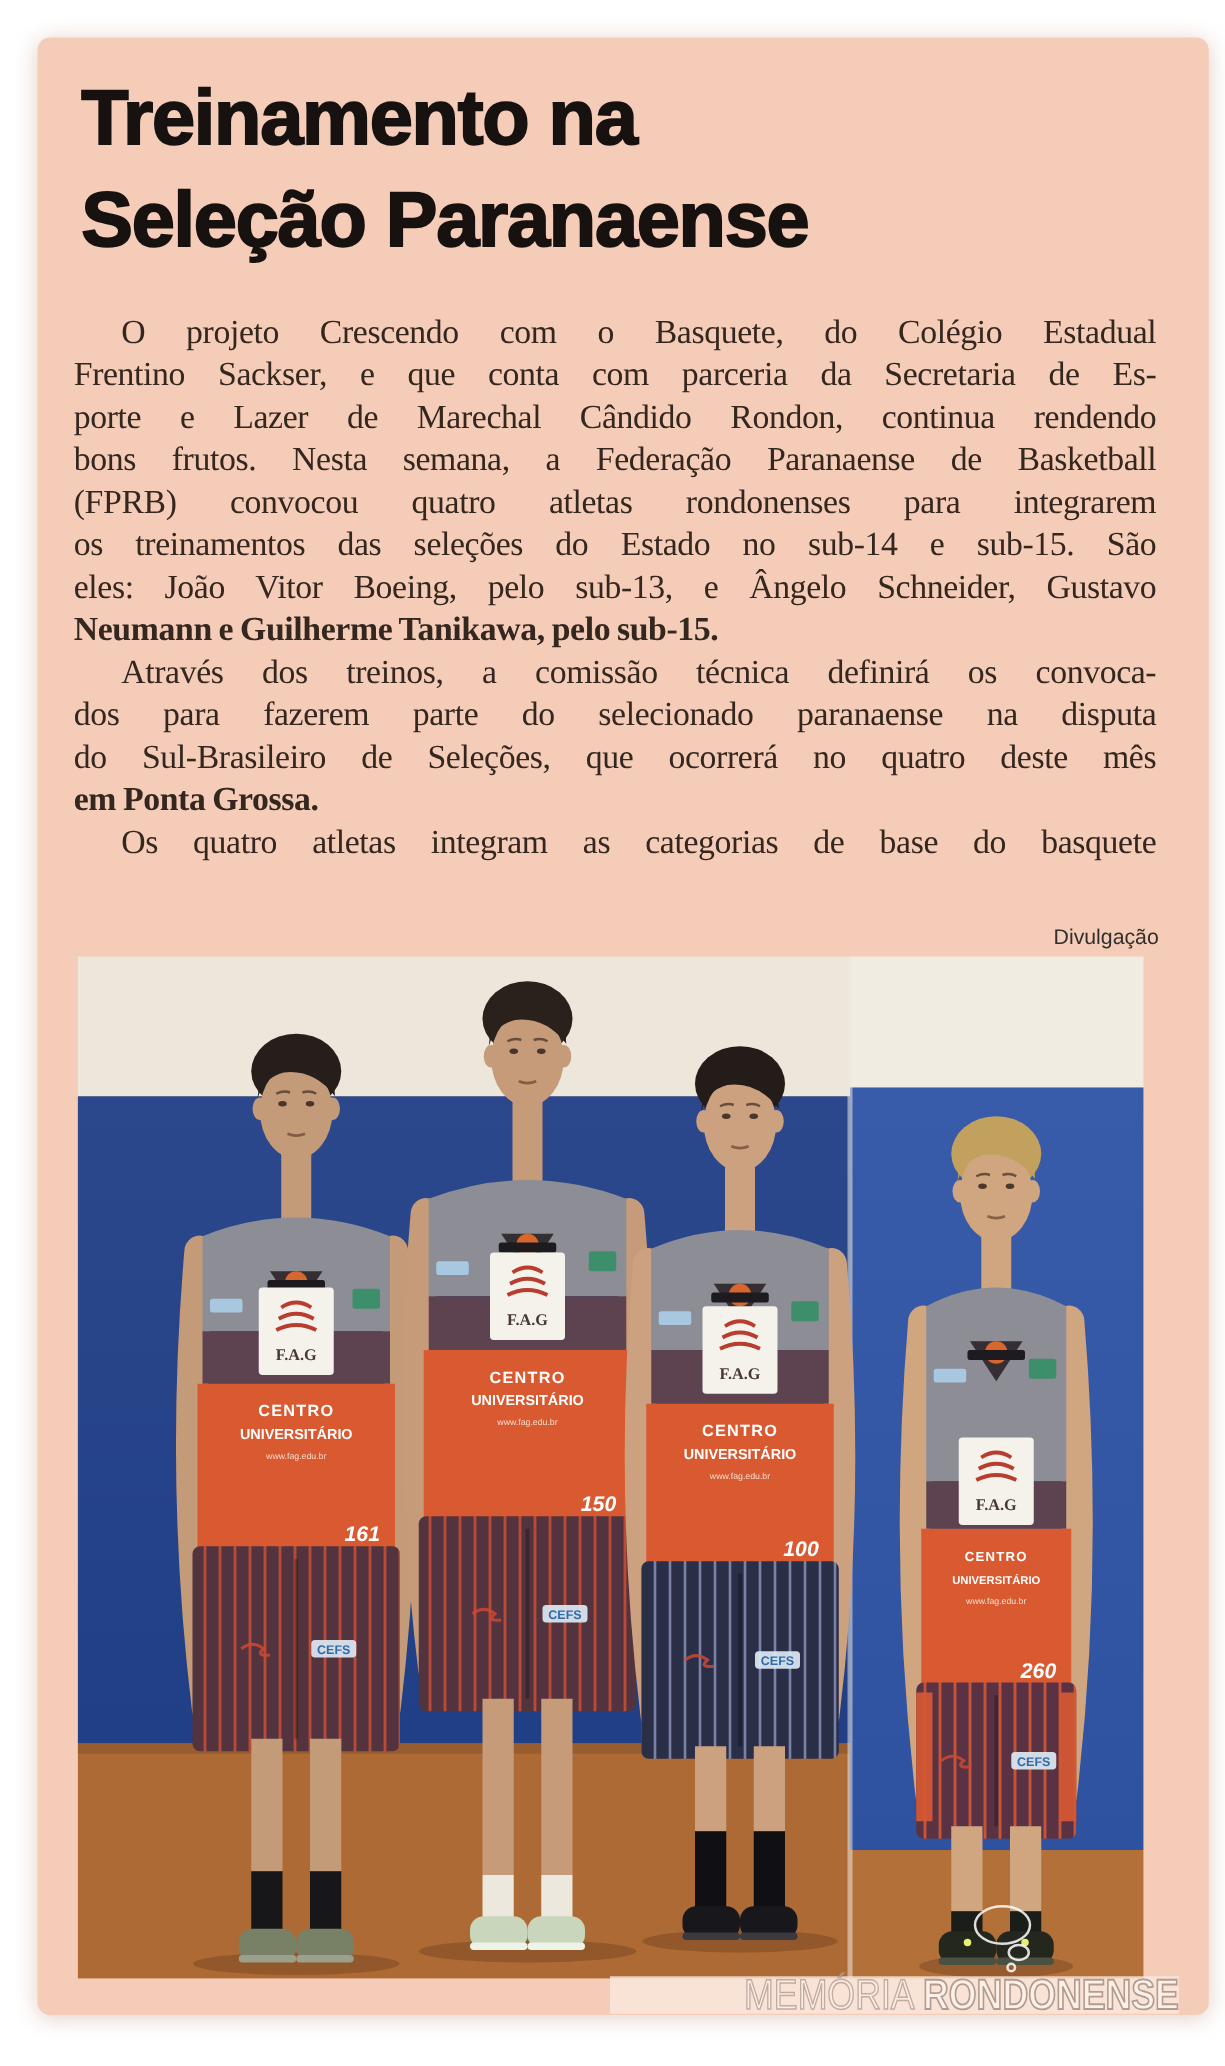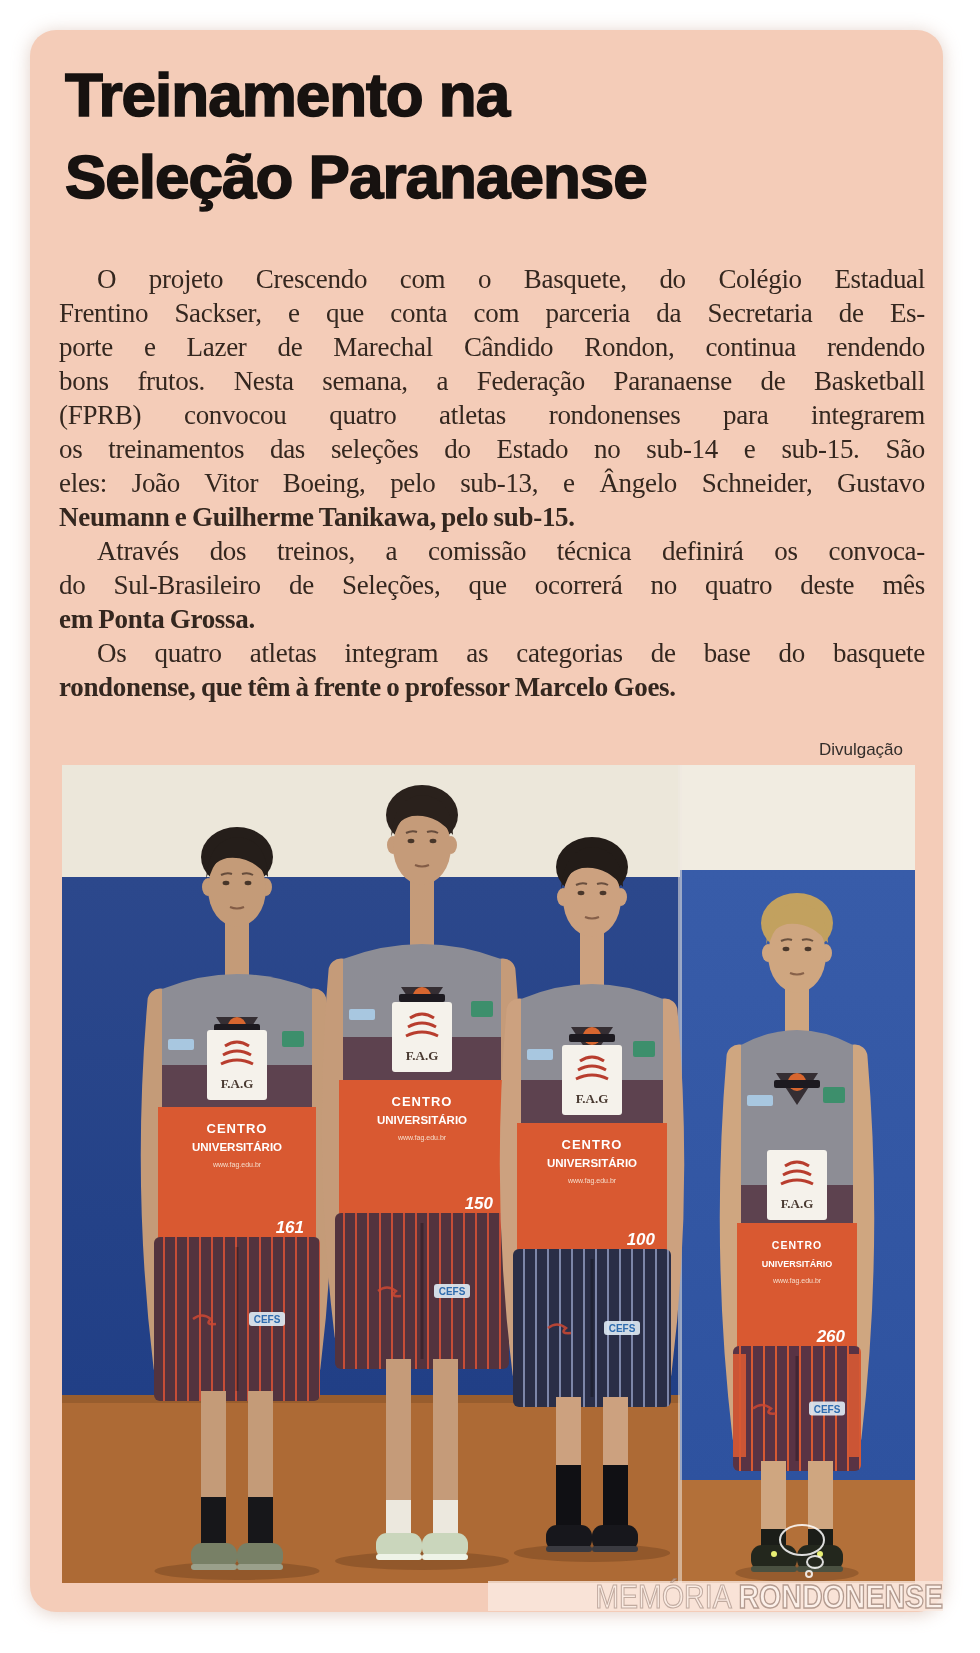"Treinamento na" .card { border-radius: 26px -> 10px; padding-left: none -> 24px }
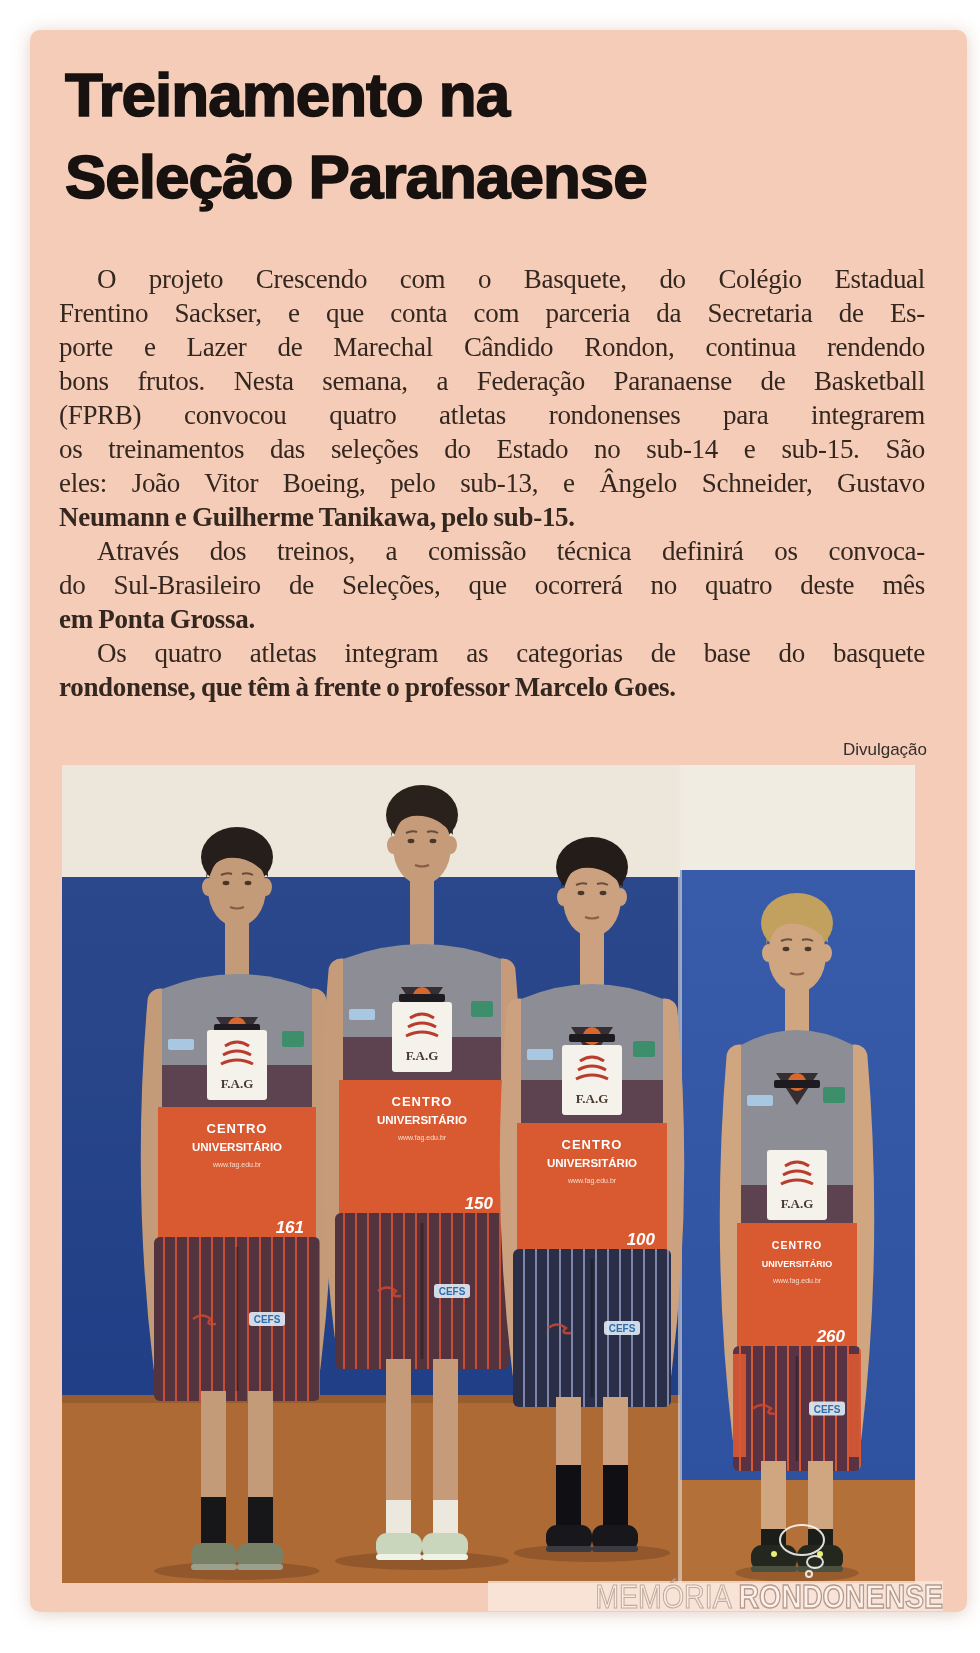"O projeto Crescendo com o" .body { top: 232px -> 218px }
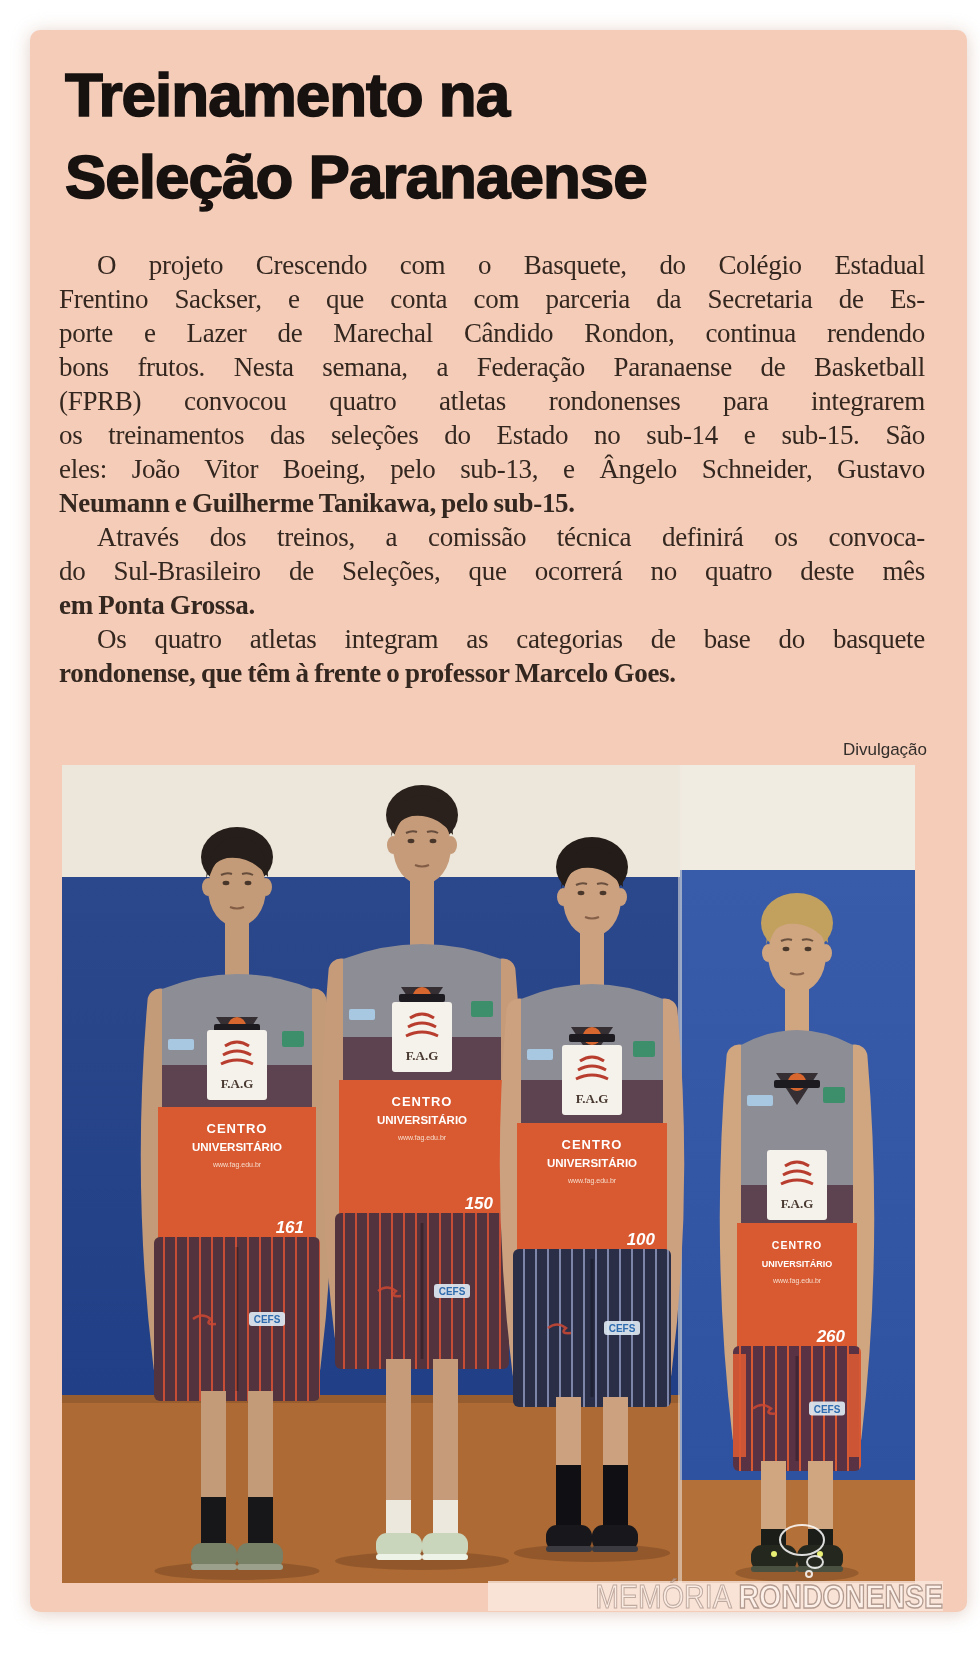"dos para fazerem parte do" div.jline { html: none -> <div>dos para fazerem parte do selecionado paranaense na disputa</div> }
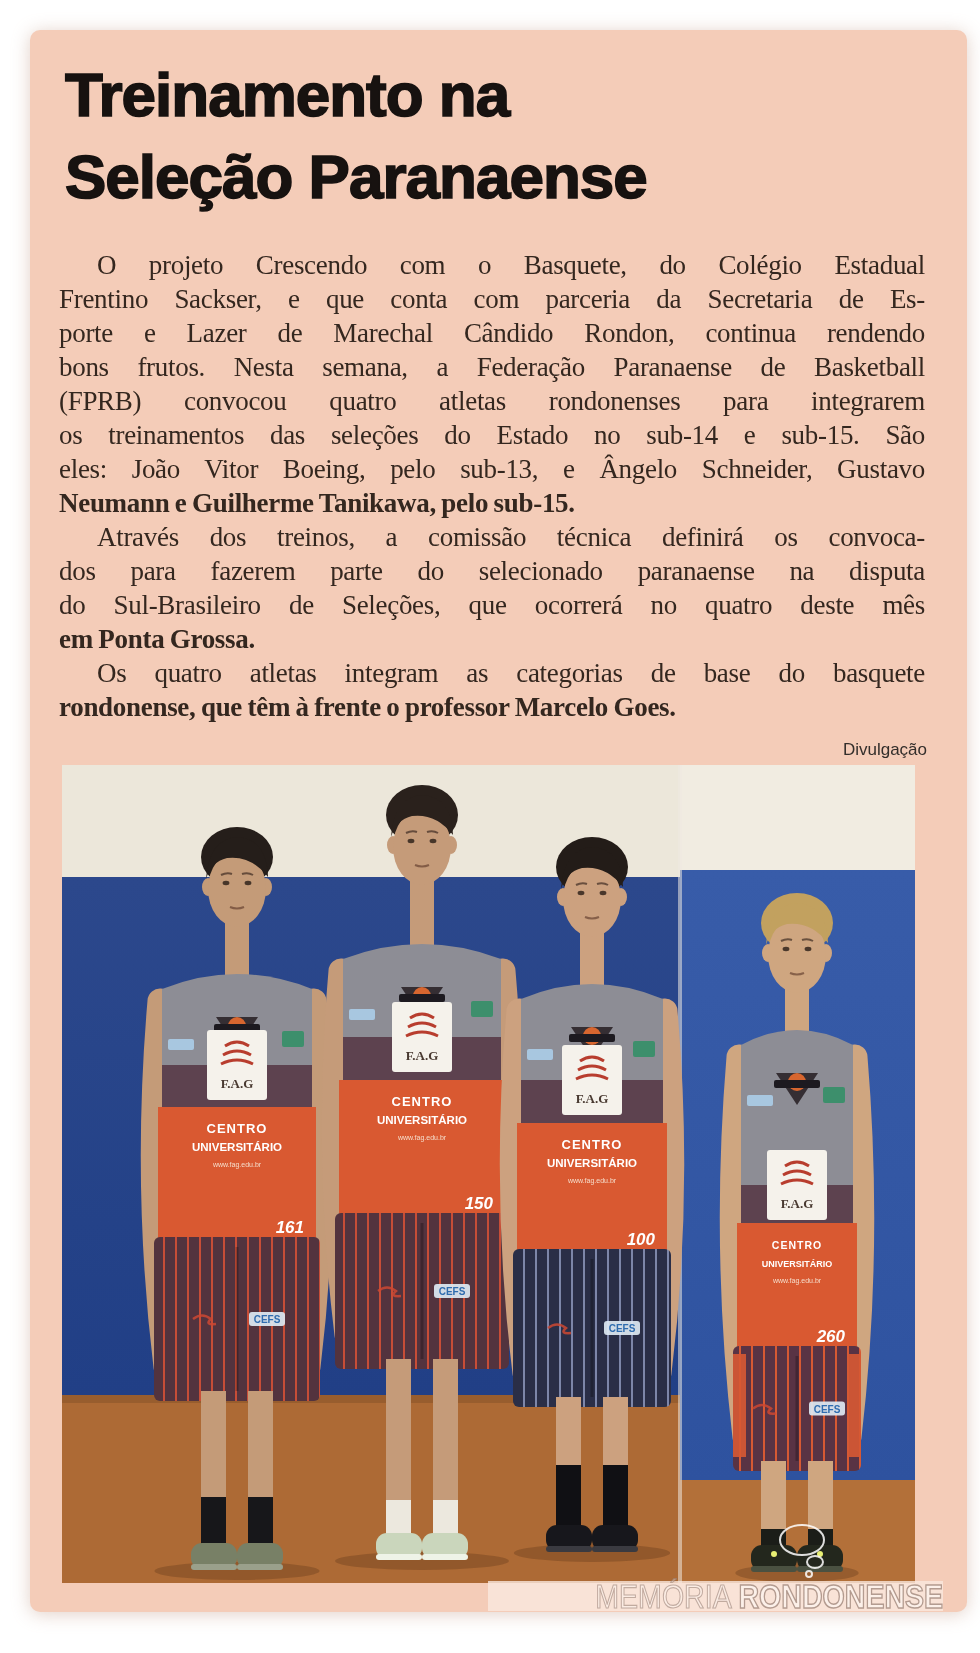"rondonense, que têm à frente" div.jline { html: <div>rondonense, que têm à frente o professor Marcelo Goes.</div> -> none }
